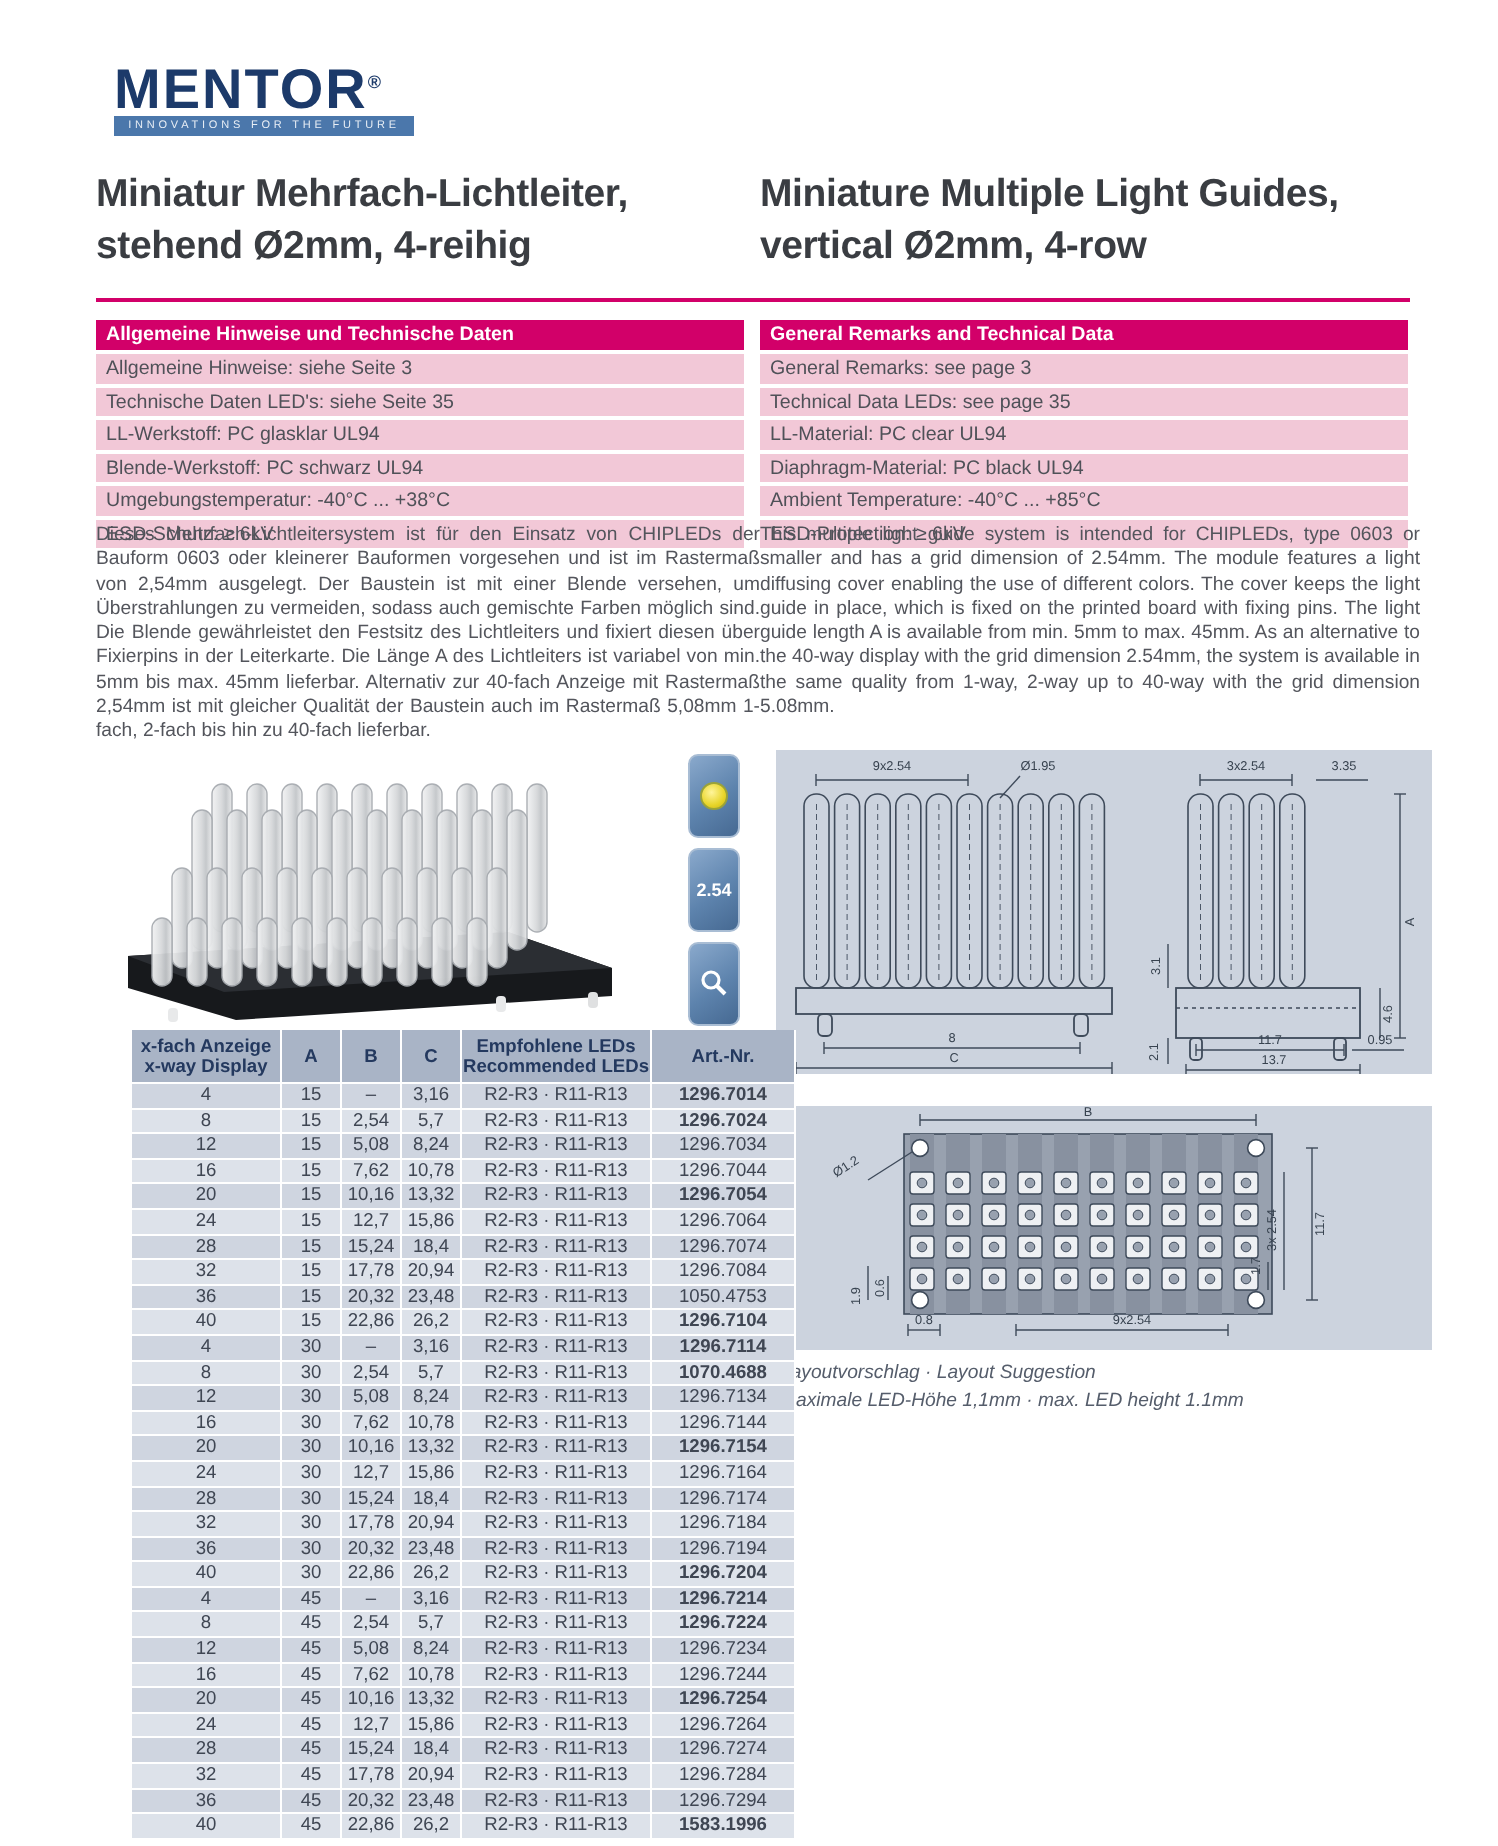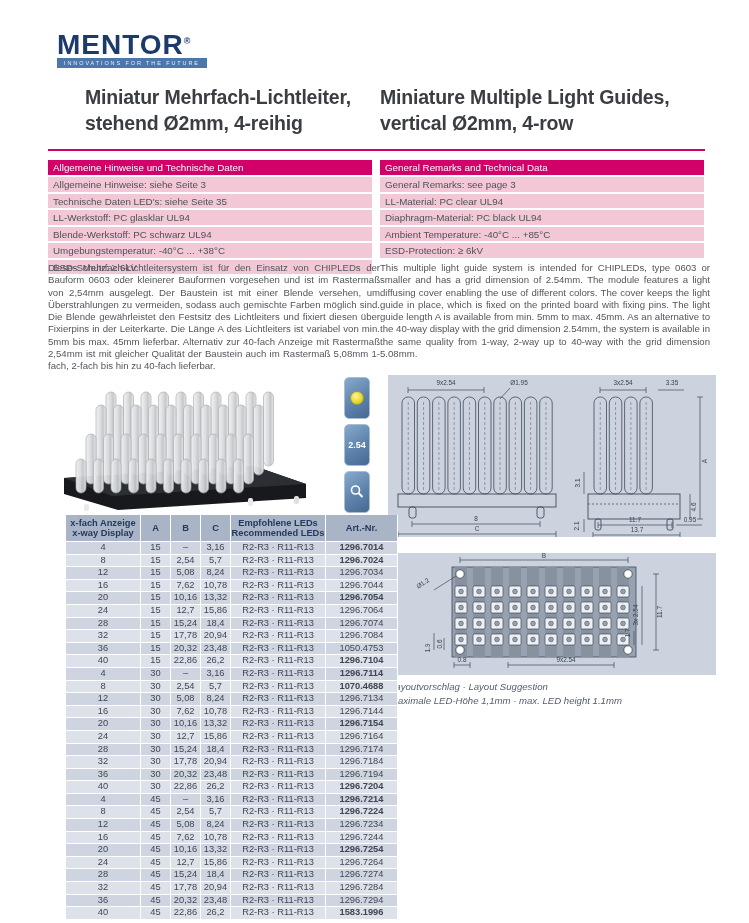"Miniatur Mehrfach-Lichtleiter," div.abs { margin-left: 37px -> none }
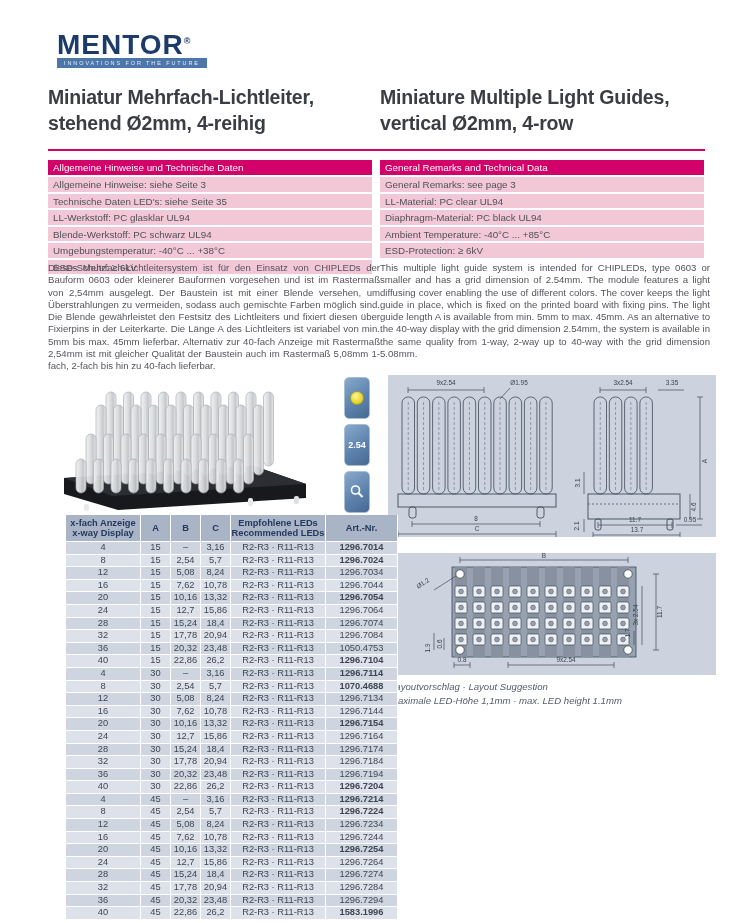"Allgemeine Hinweise und Technische Daten" .info-header { font-weight: normal -> bold }
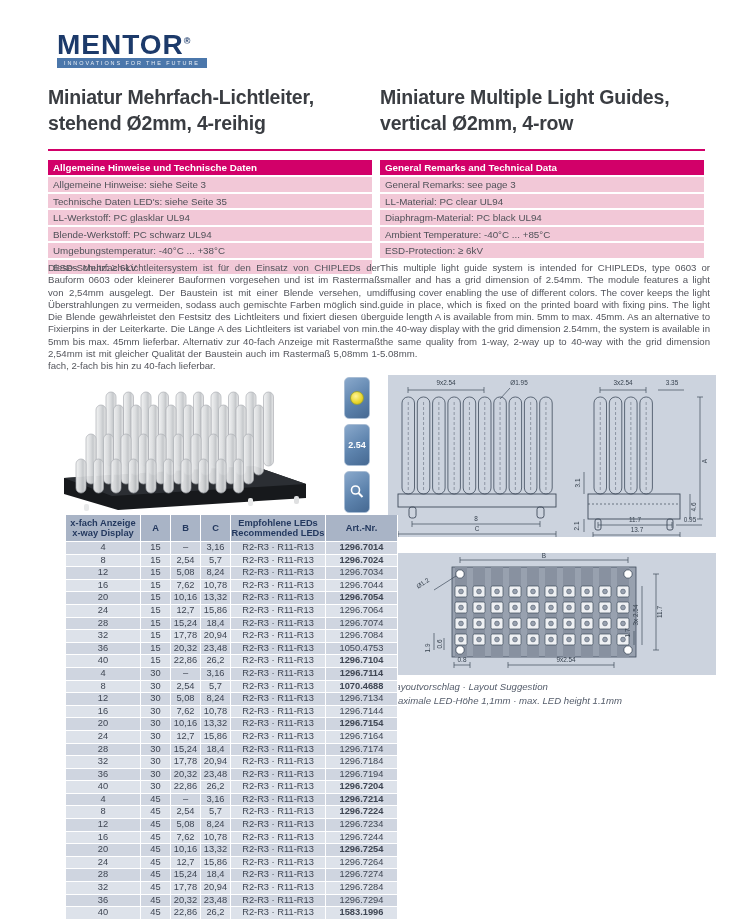"Technical Data LEDs: see page" div.info-row { html: none -> <div>Technical Data LEDs: see page 35</div> }
